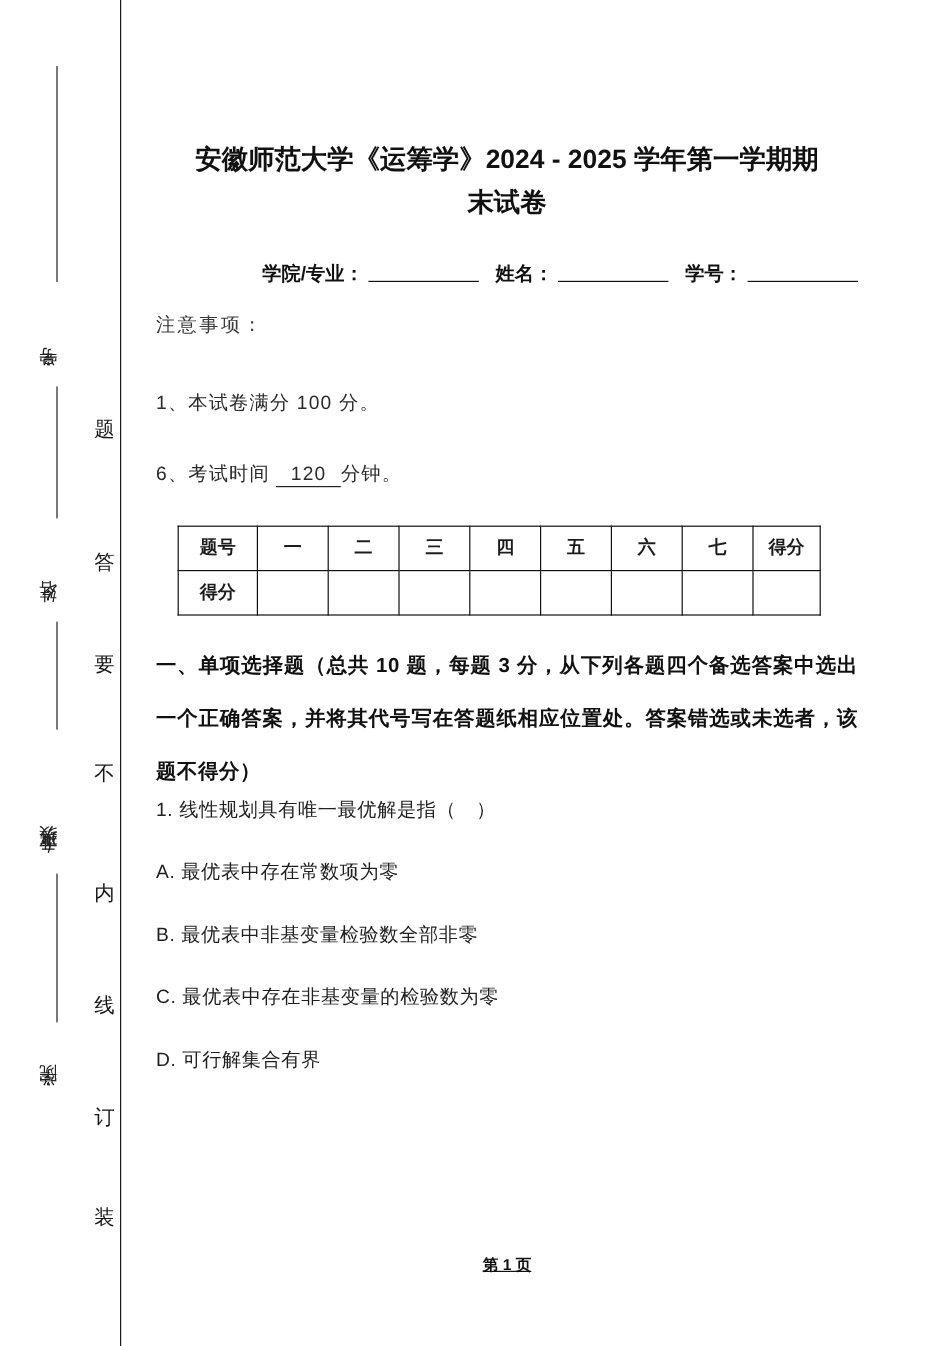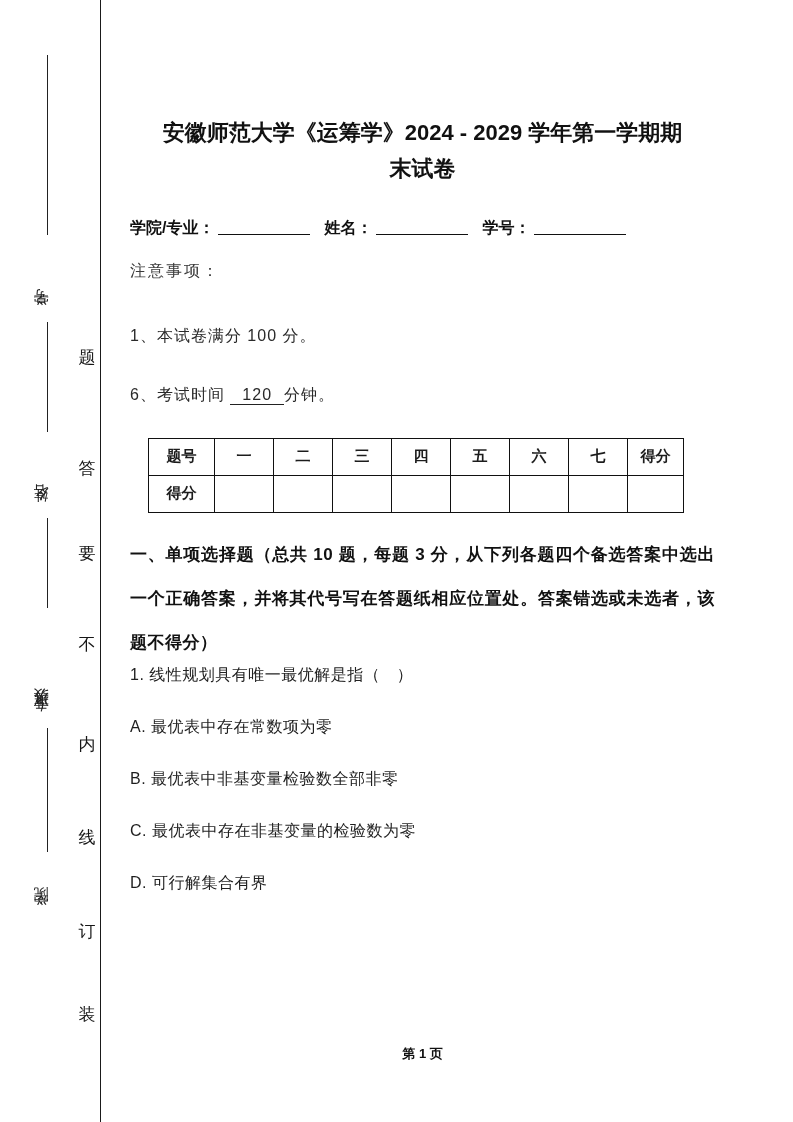"安徽师范大学《运筹学》2024 - 2029 学年第一学期期" div { text: 2029 -> 2025 }
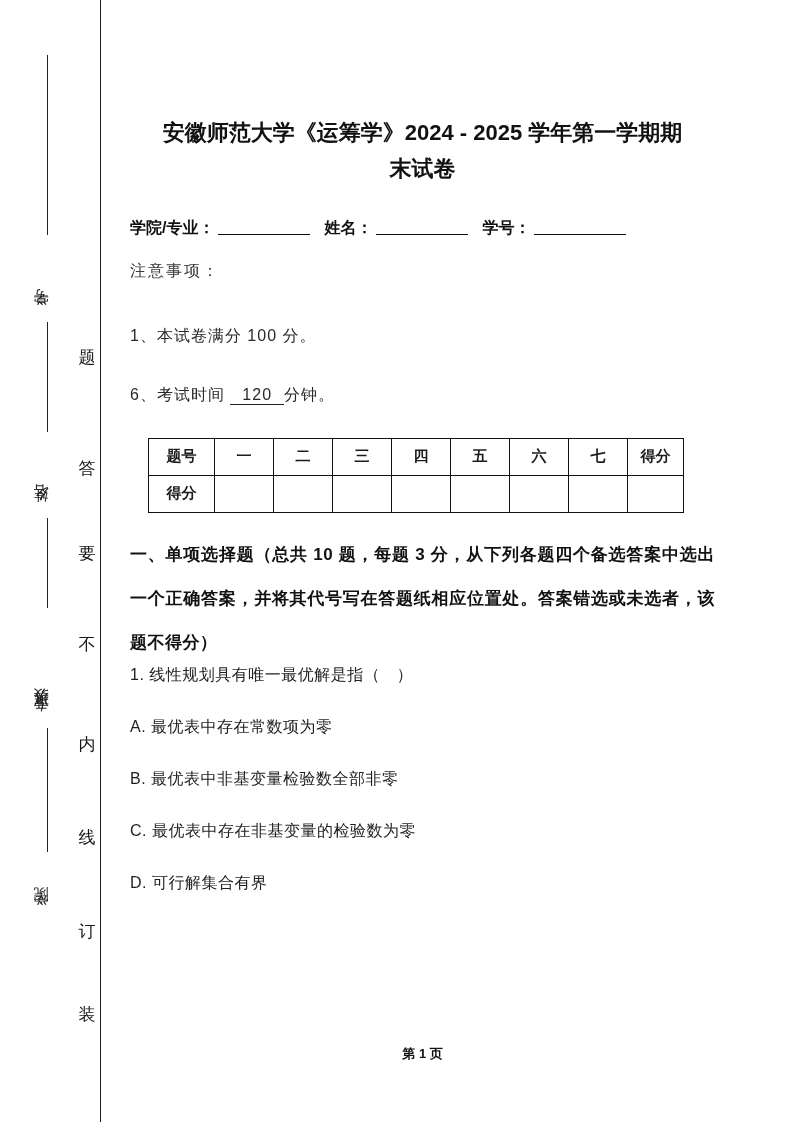"学院/专业： 姓名： 学号：" .info-line { text-align: left -> right }
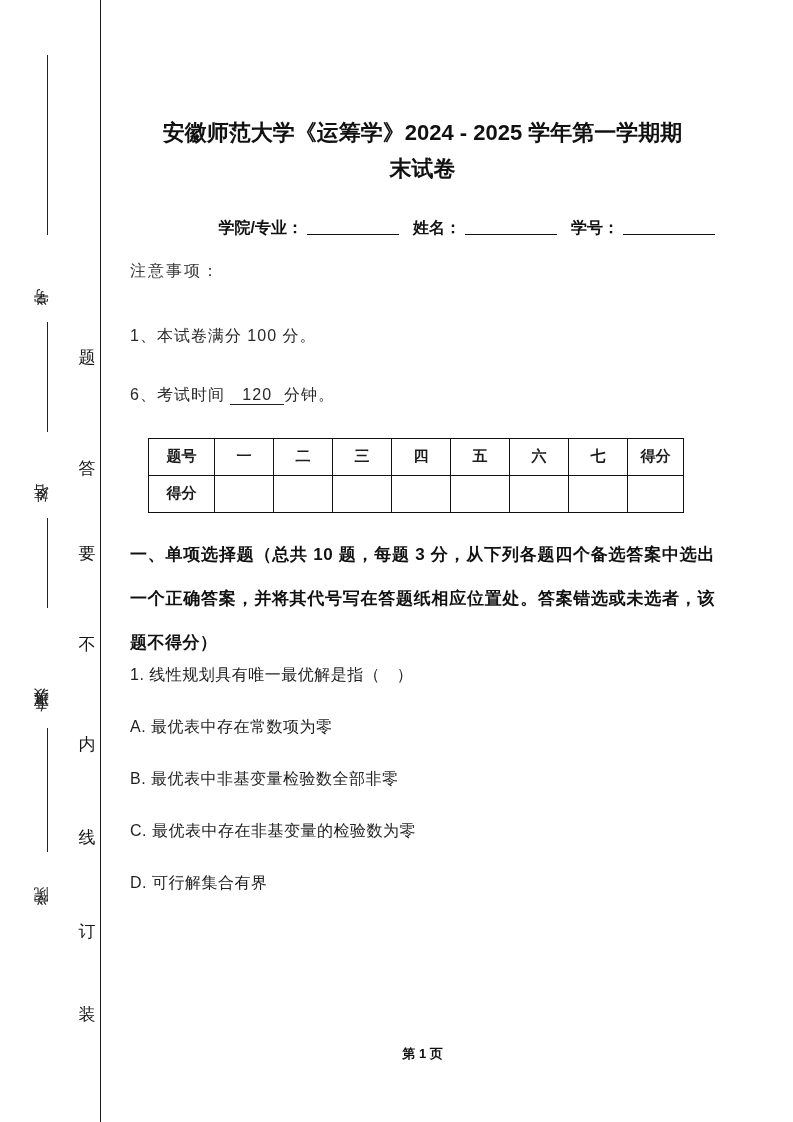"第 1 页" .page-footer { text-decoration: none -> underline }
